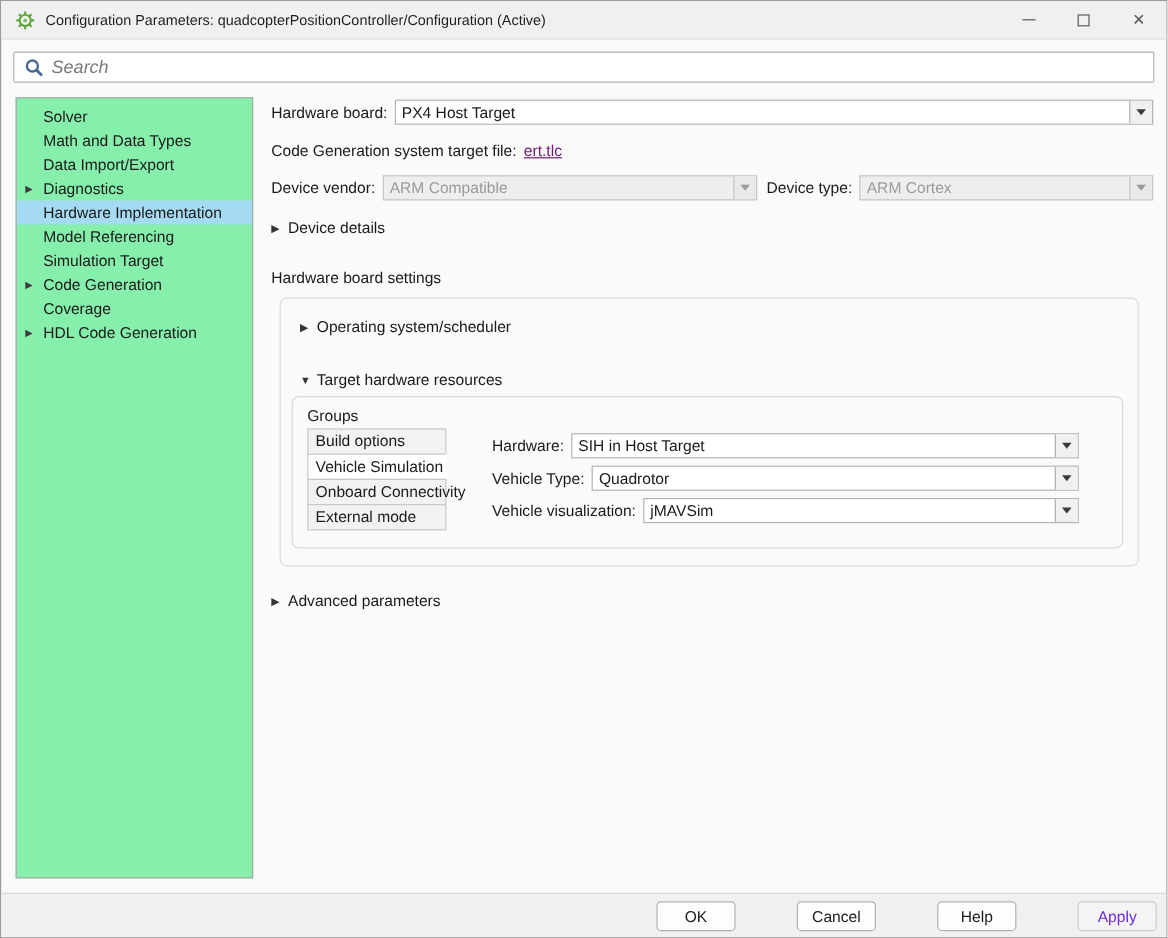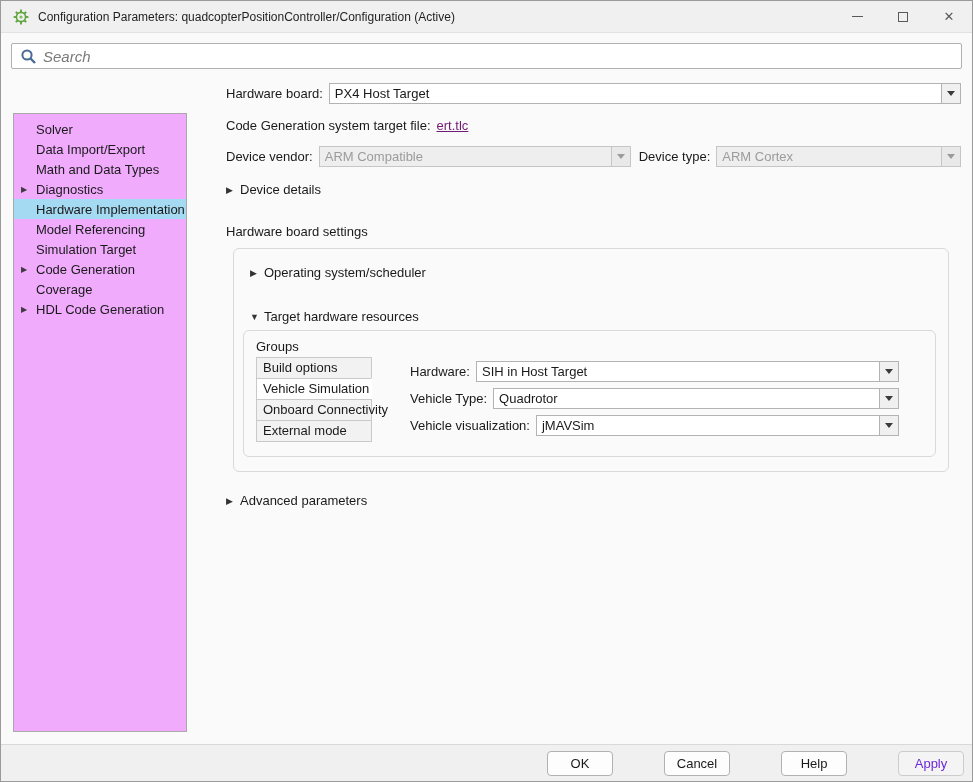"Solver" .sidebar { background: #f0abfc -> #86efac; margin-top: 32px -> none; width: 174px -> 198px }
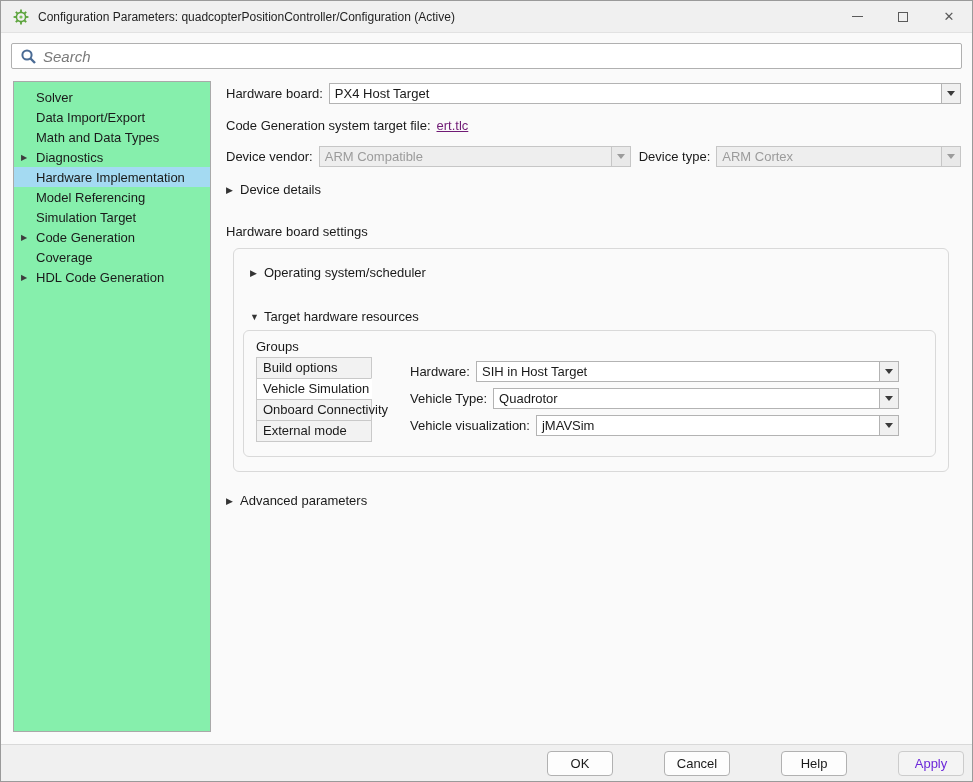"Data Import/Export" div.side-item { order: before "Math and Data Types" -> after "Math and Data Types" }
